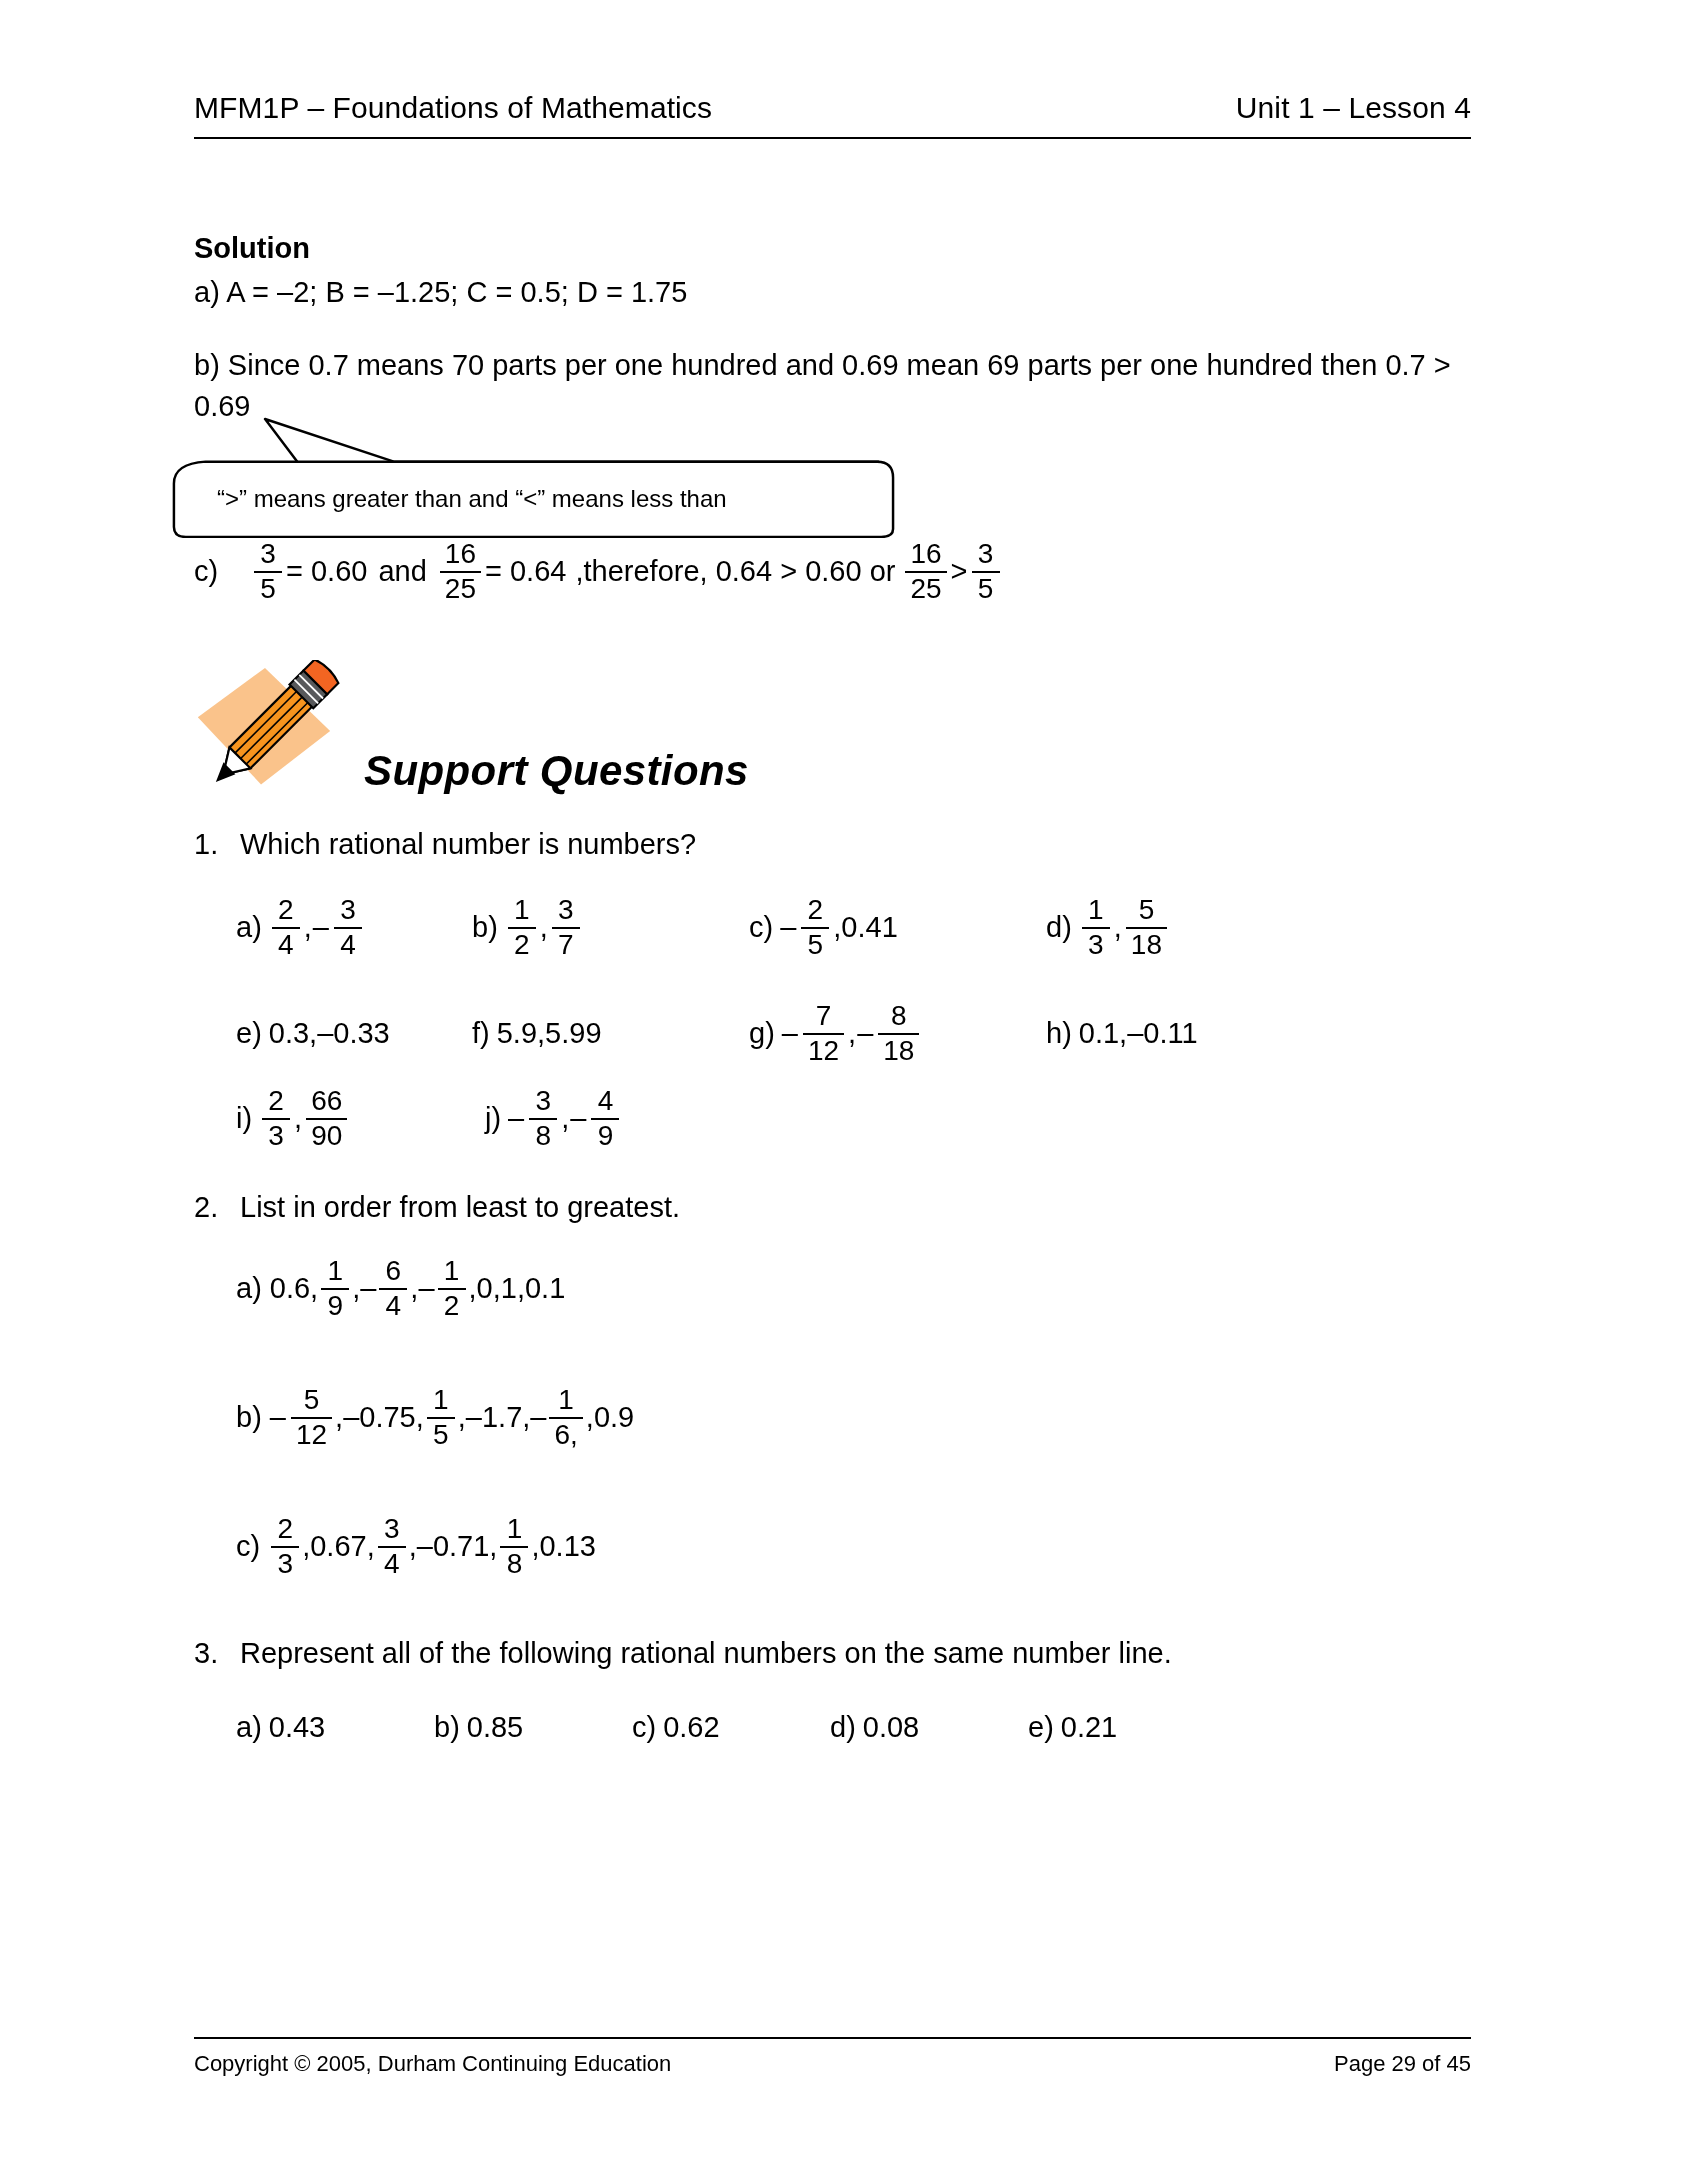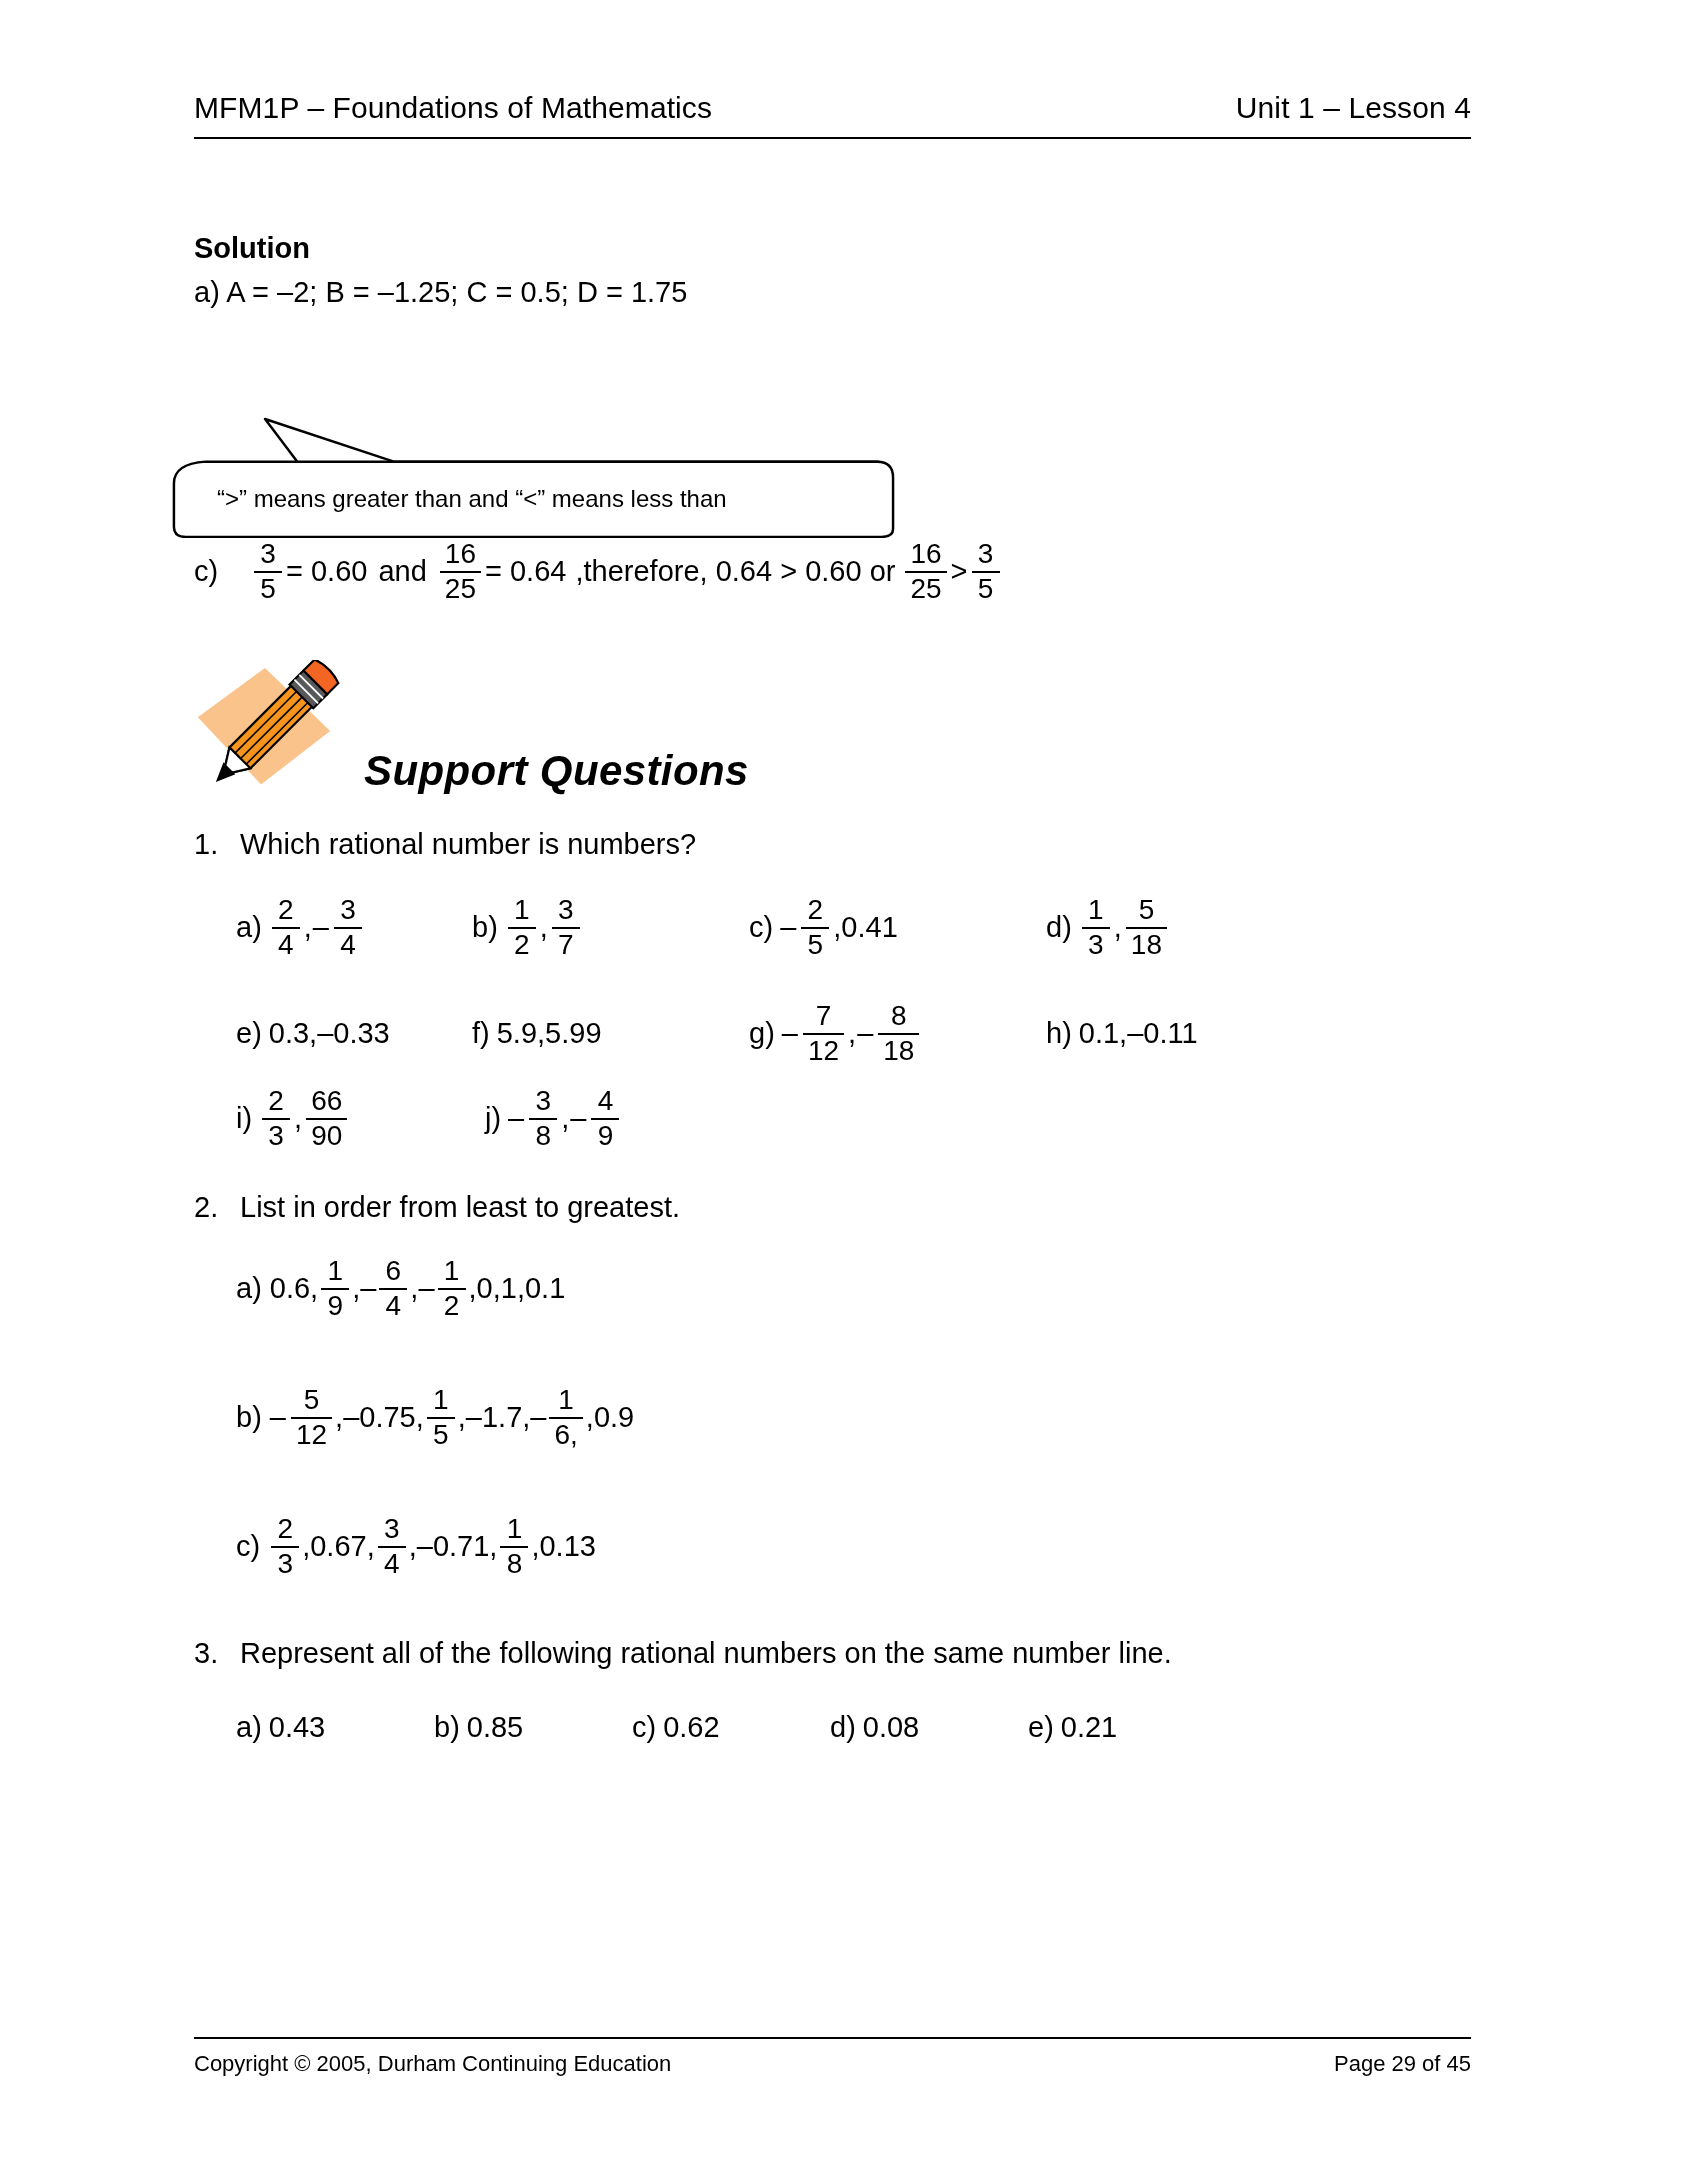"b) Since 0.7 means 70" div.blk { html: none -> <div>b) Since 0.7 means 70 parts per one hundred and 0.69 mean 69 parts per one hundred then 0.7 &gt; 0.69</div> }
